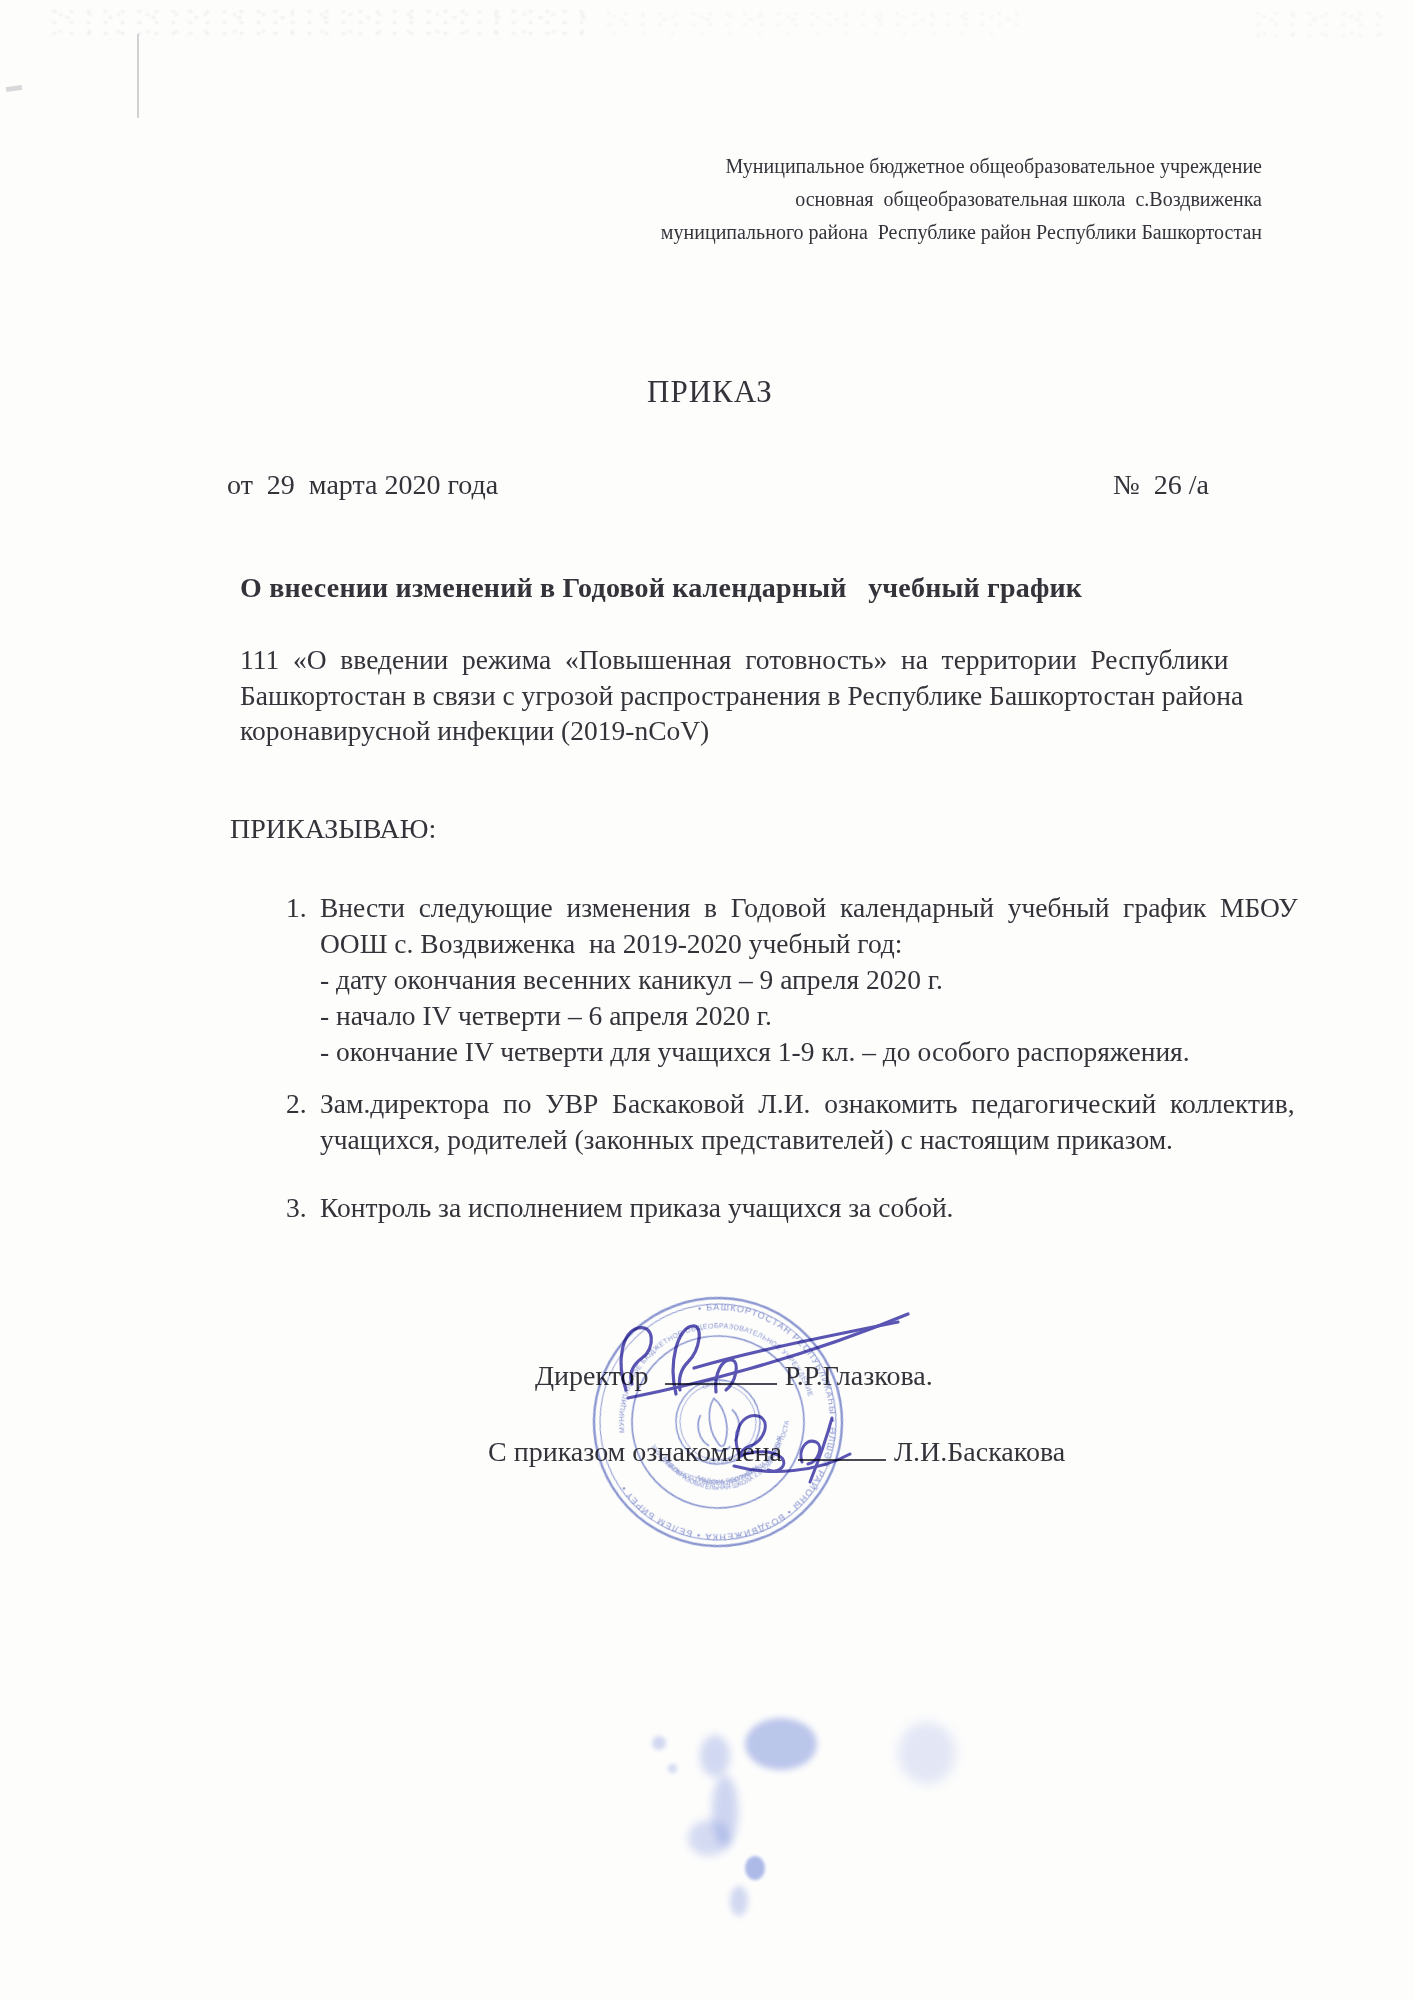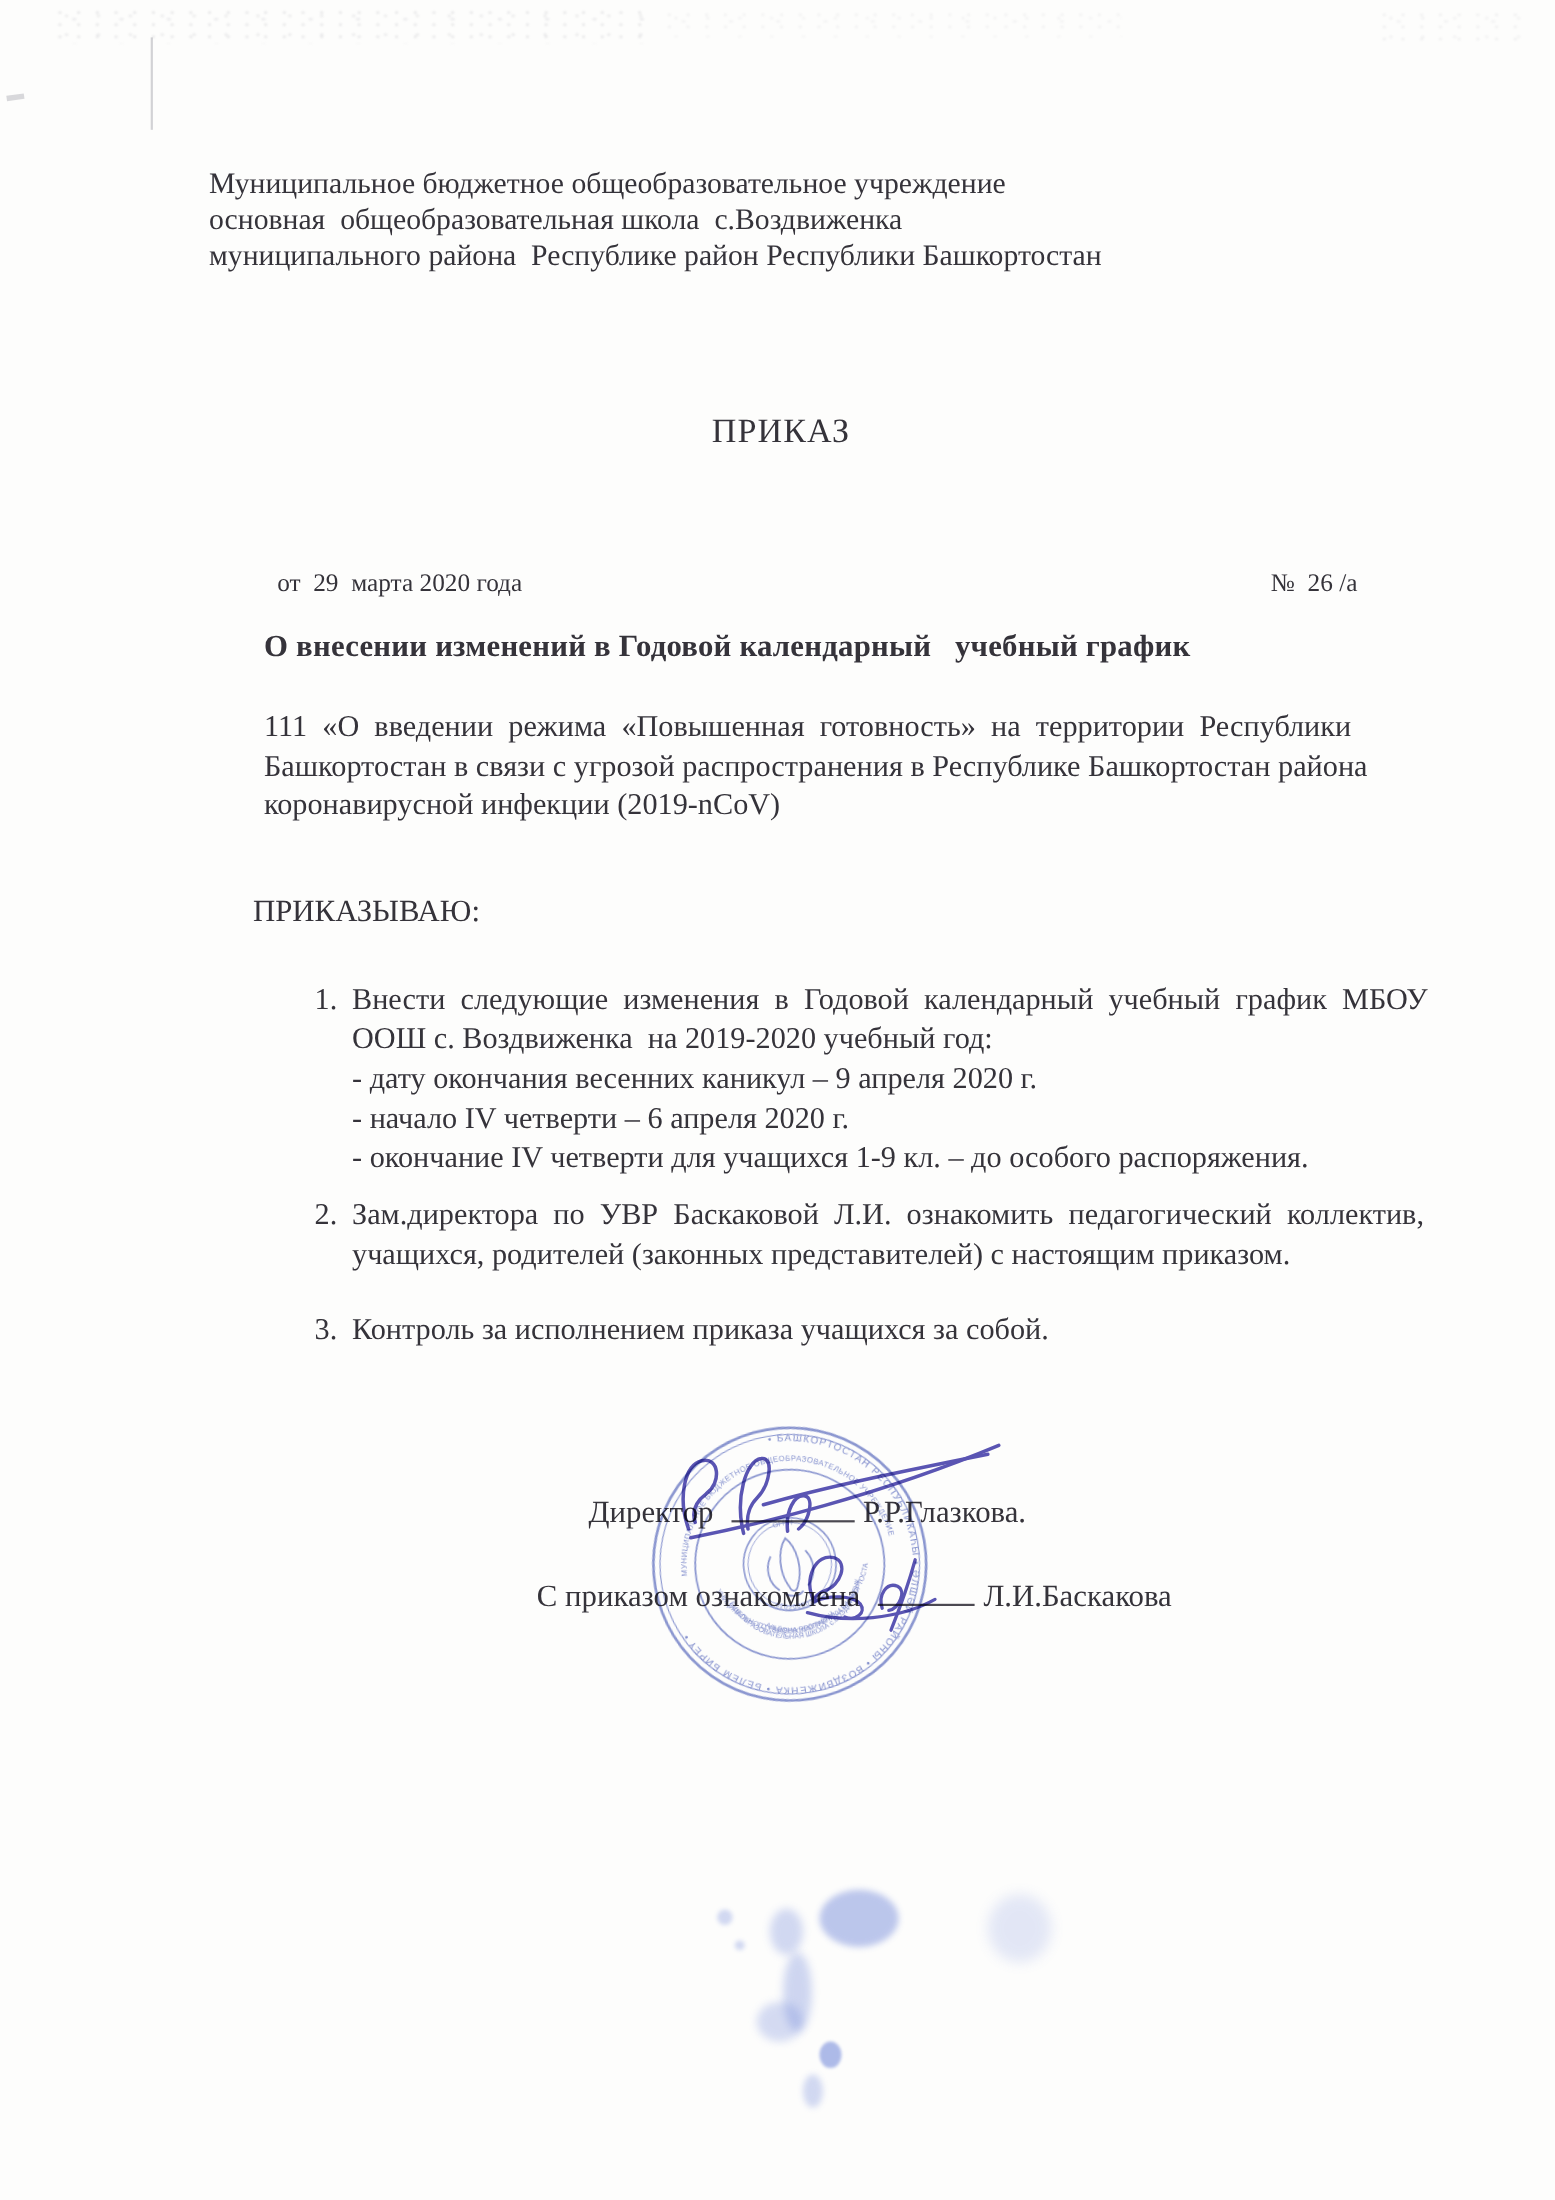"Муниципальное бюджетное" .header-block { font-size: 27px -> 20px; text-align: left -> right }
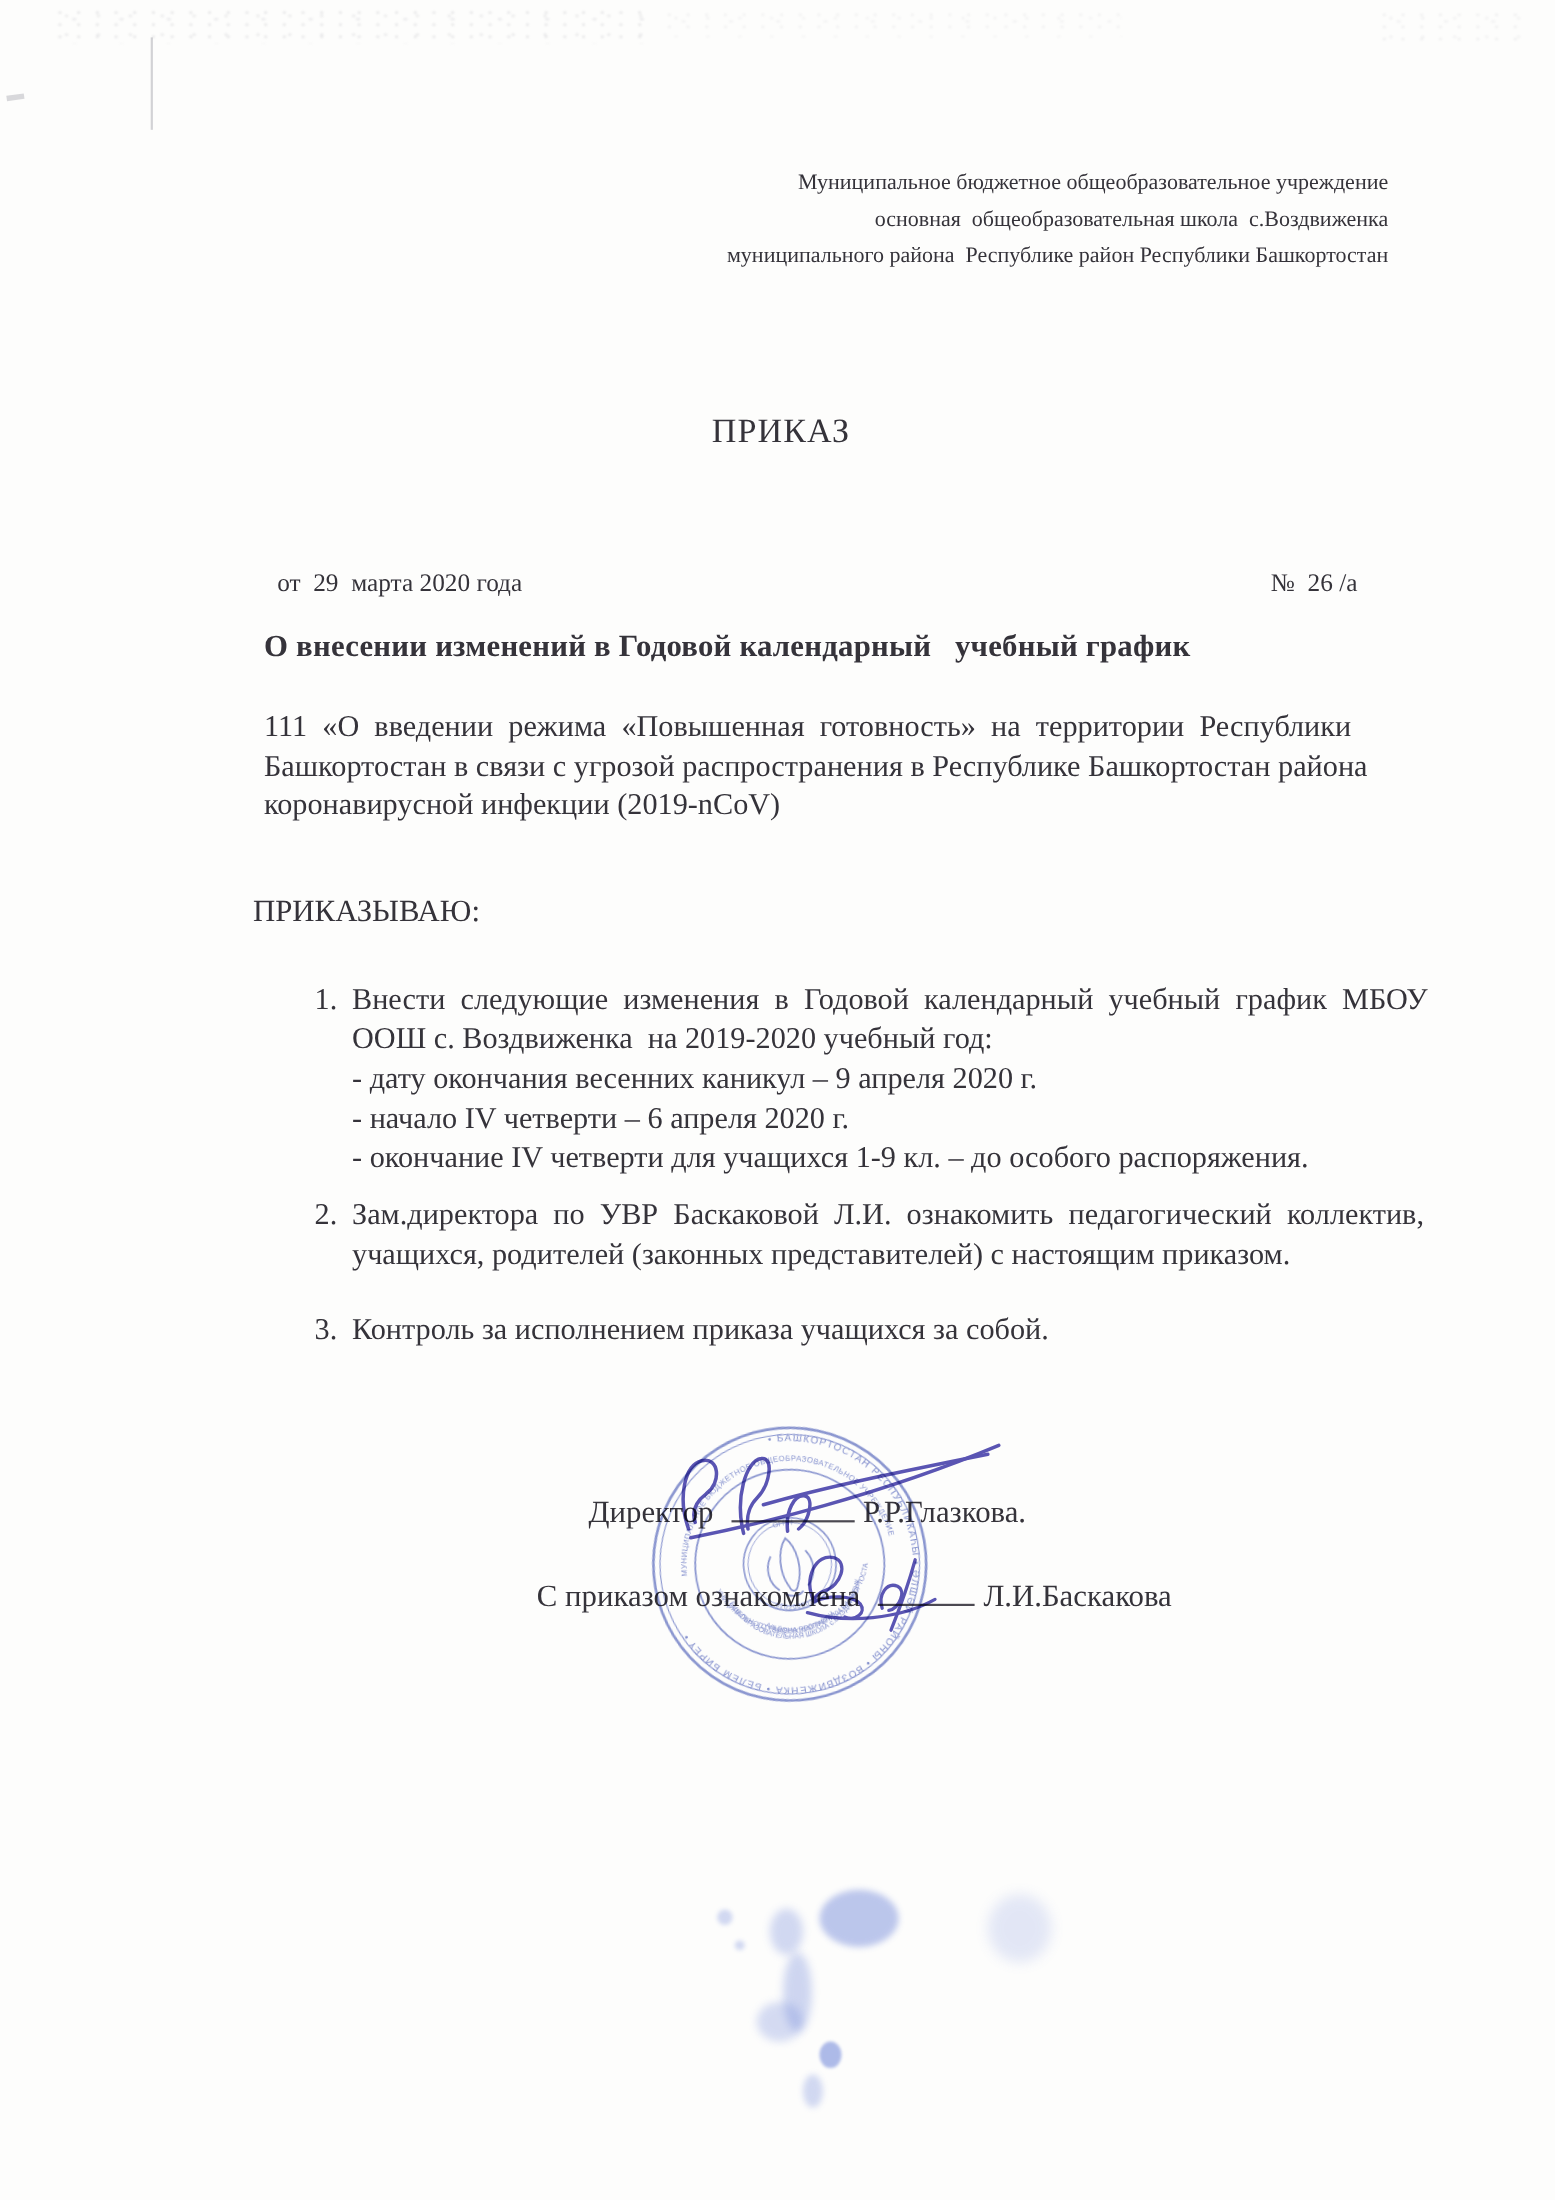"от 29 марта 2020 года" .meta-row { font-size: 23px -> 28px; left: 252px -> 227px; margin-top: 48px -> none }
